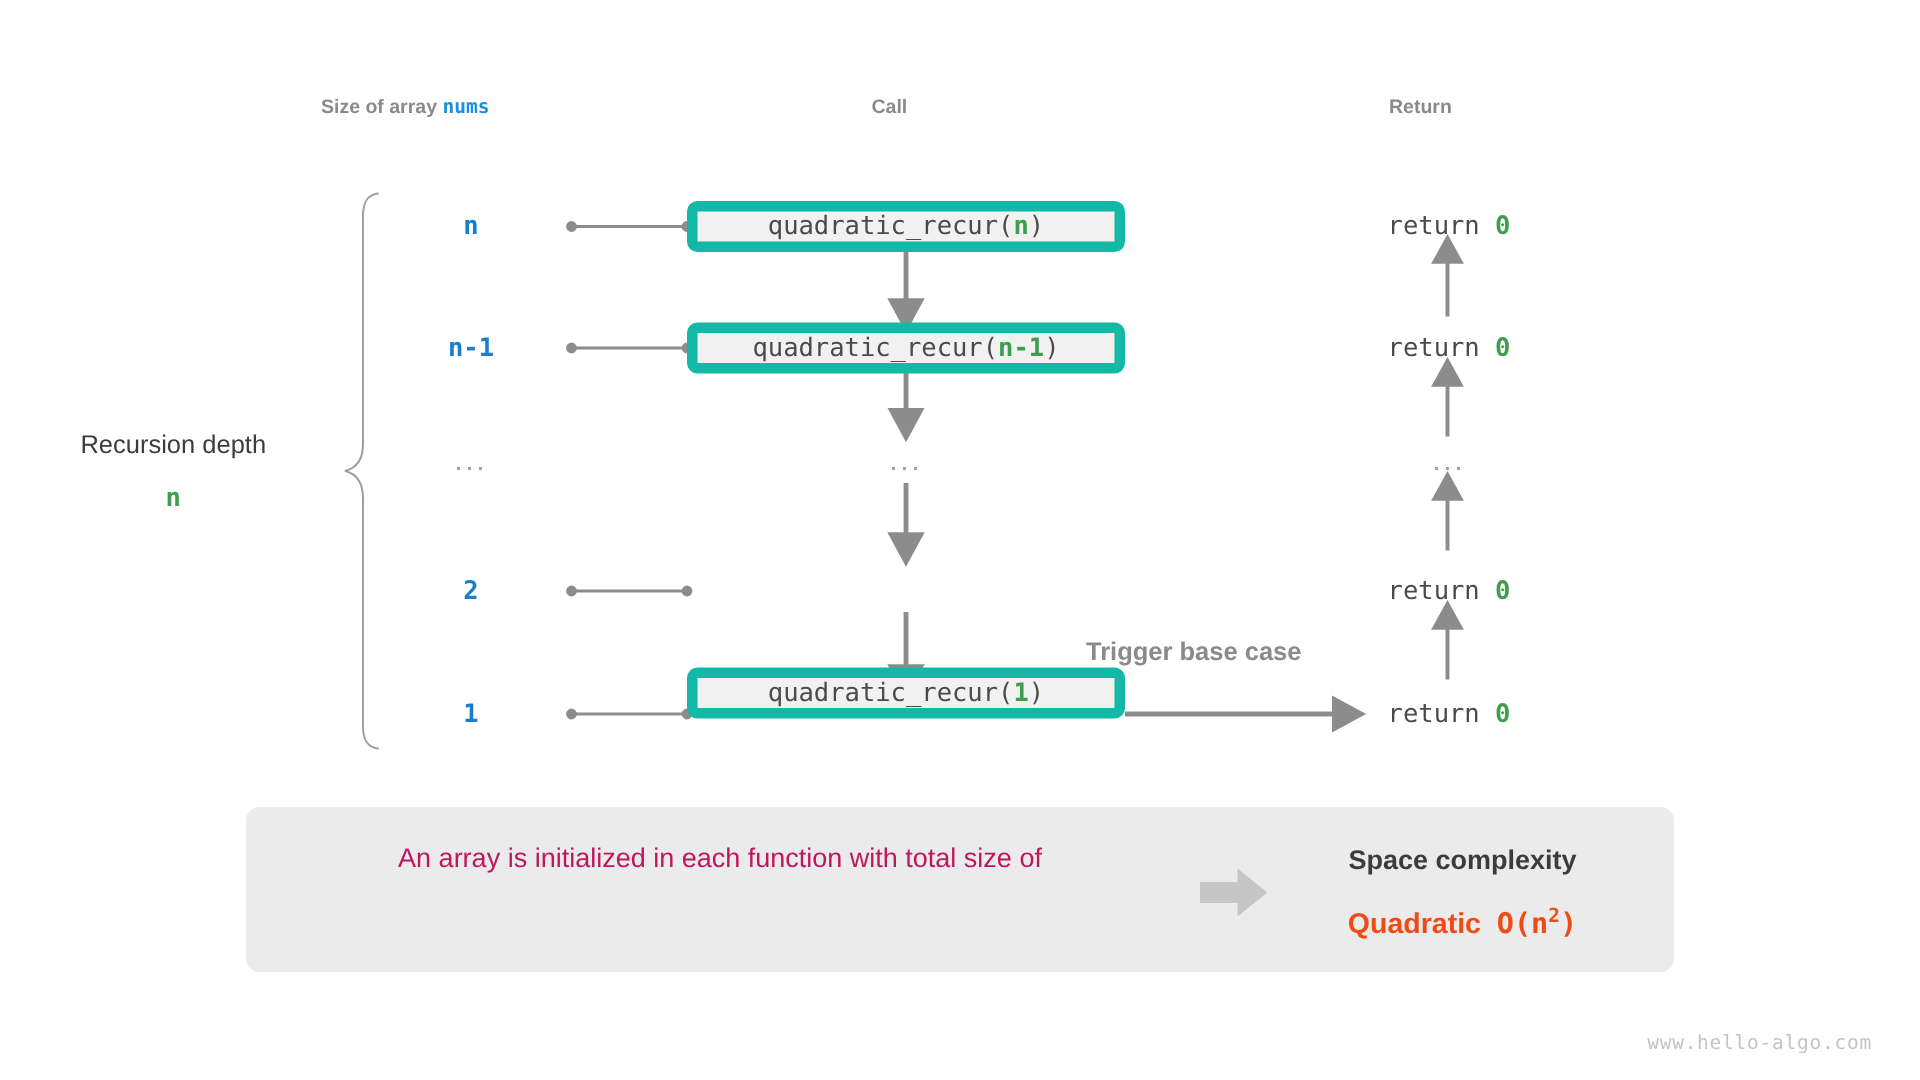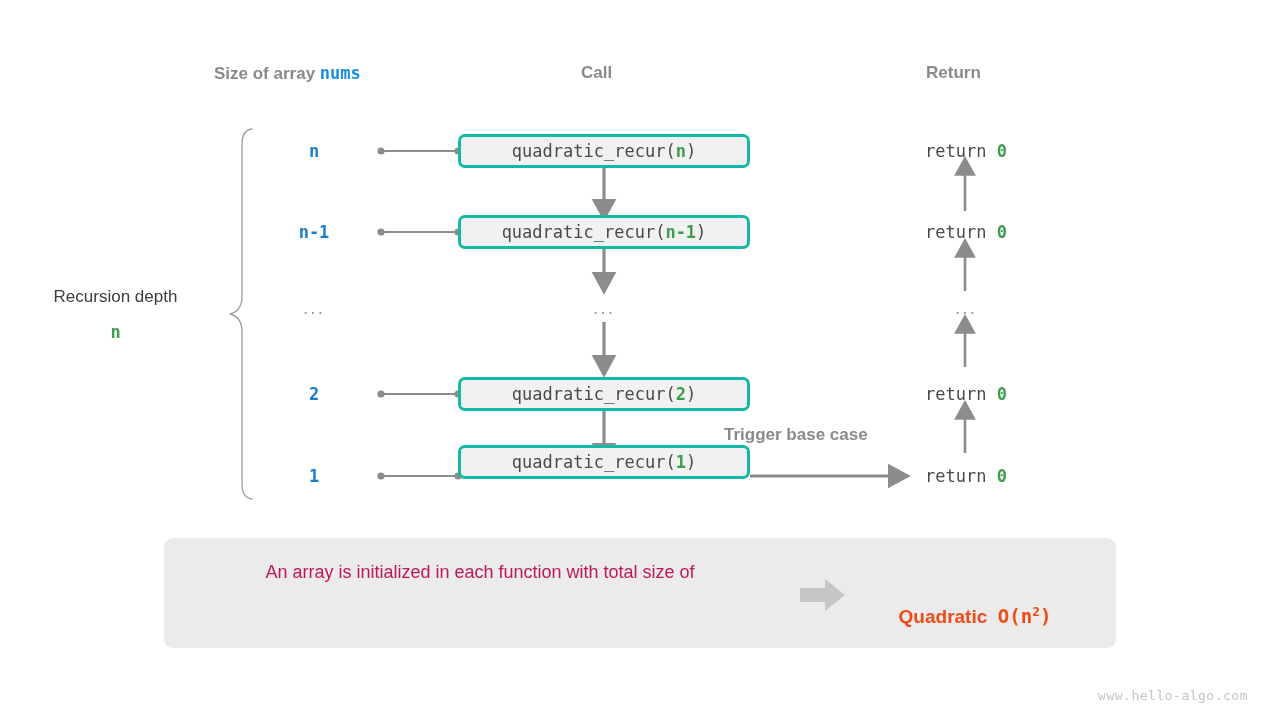"Size of array nums" .col-head { font-size: 17px -> 13px }
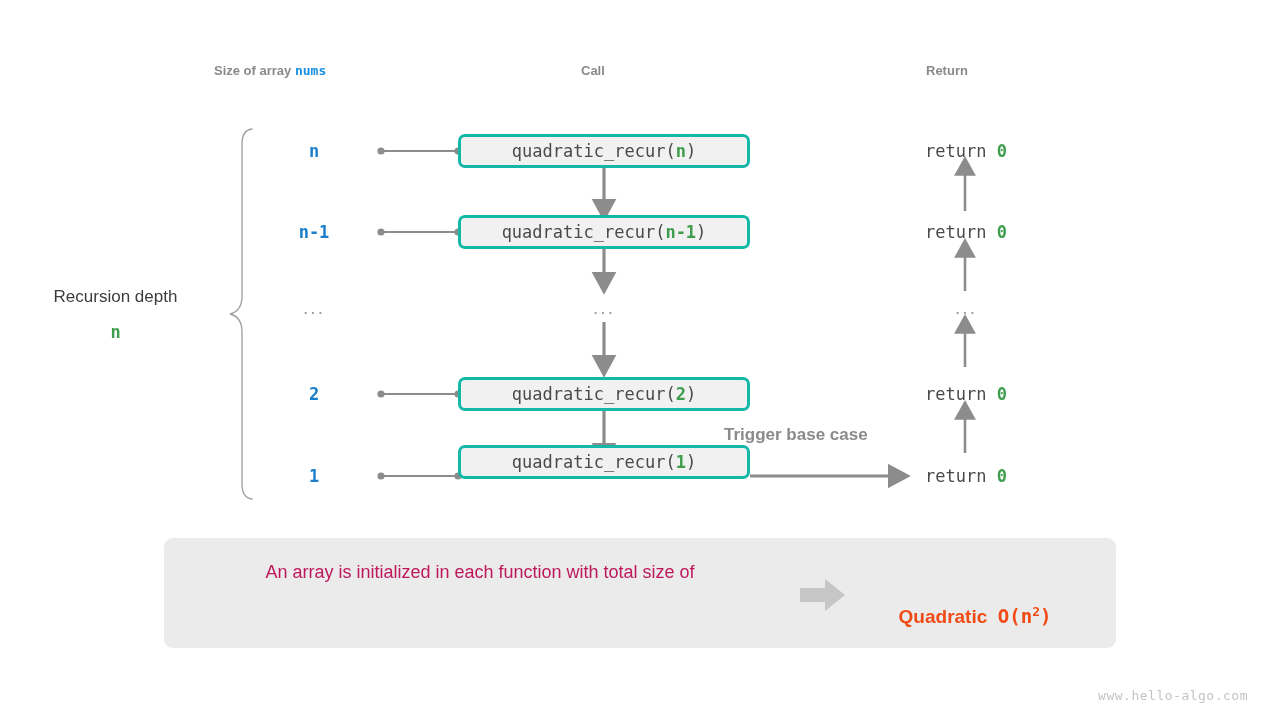"quadratic_recur(n)" .call-box { border: 3px solid #14b8a6 -> 7px solid #14b8a6 }
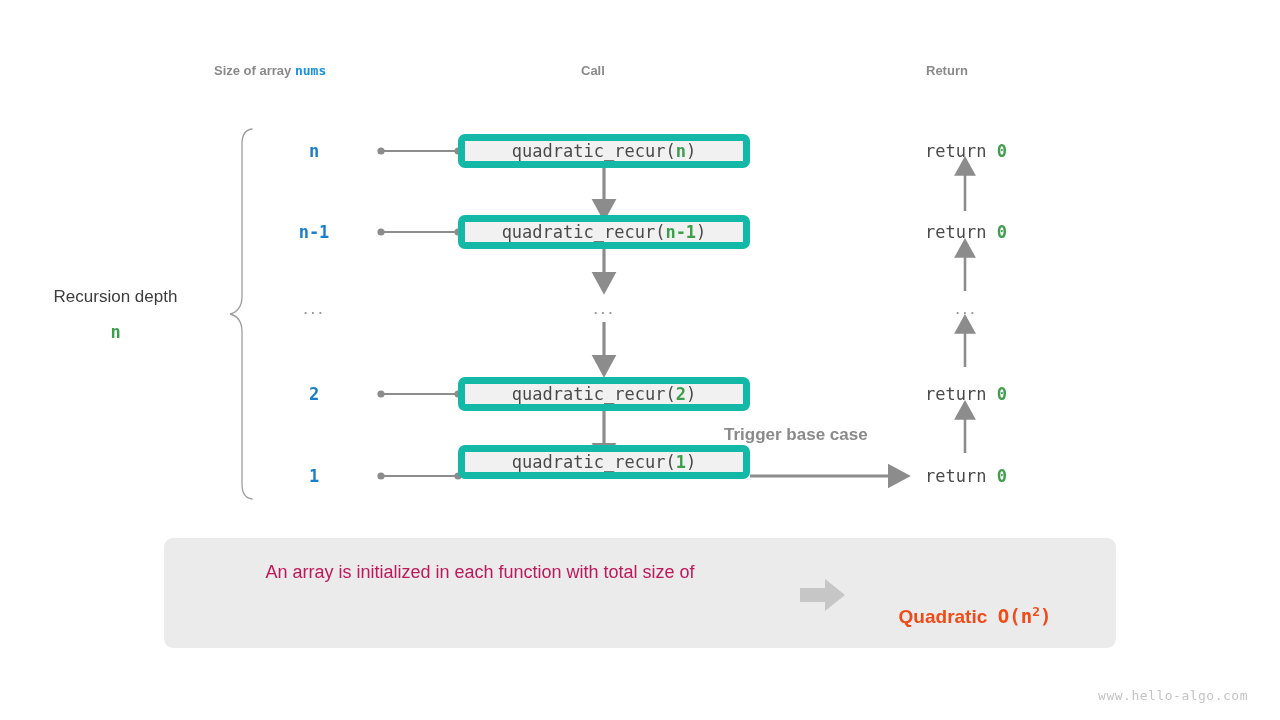"quadratic_recur(2)" div.call-box { html: <div> <span><span>quadratic_recur(</span><span>2</span><span>)</span></span> </div> -> none }
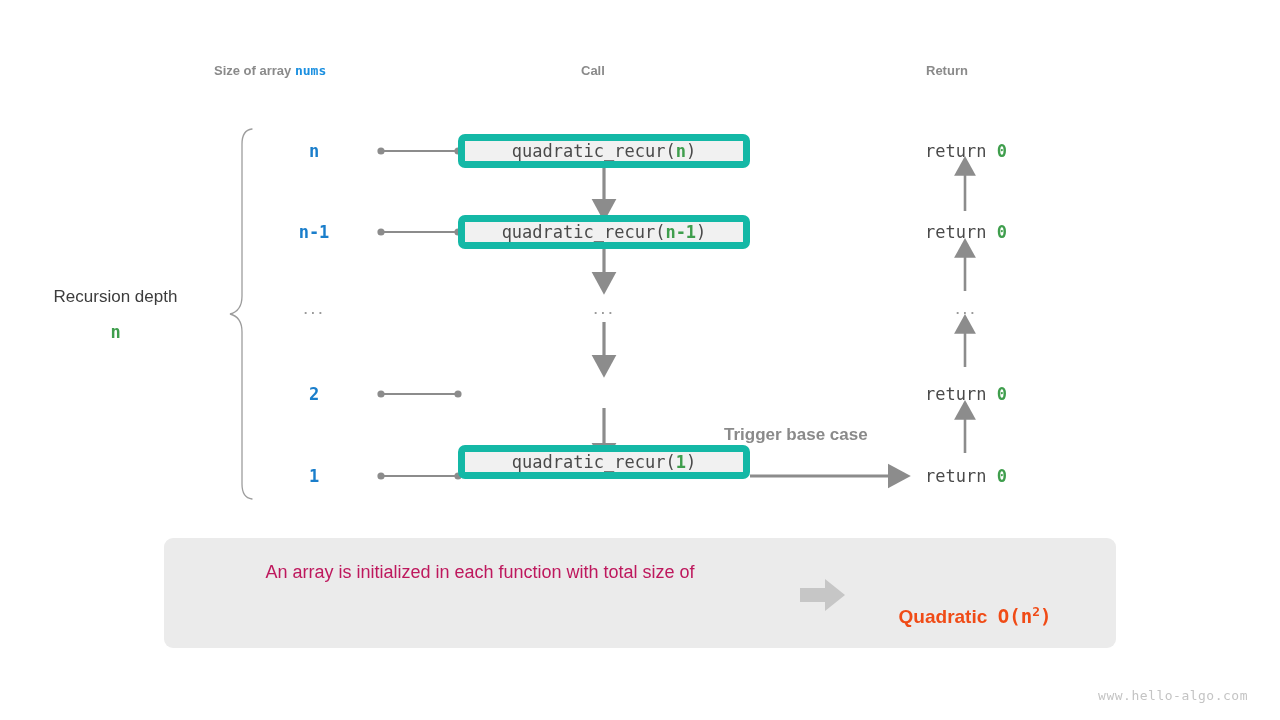"Space complexity" div { html: none -> <div>Space complexity</div> }
